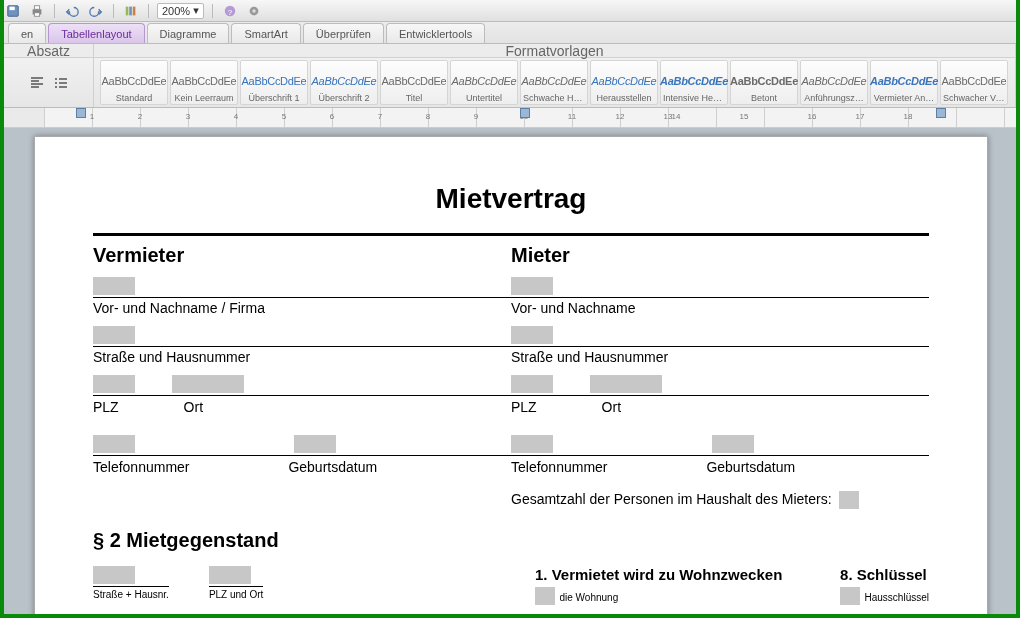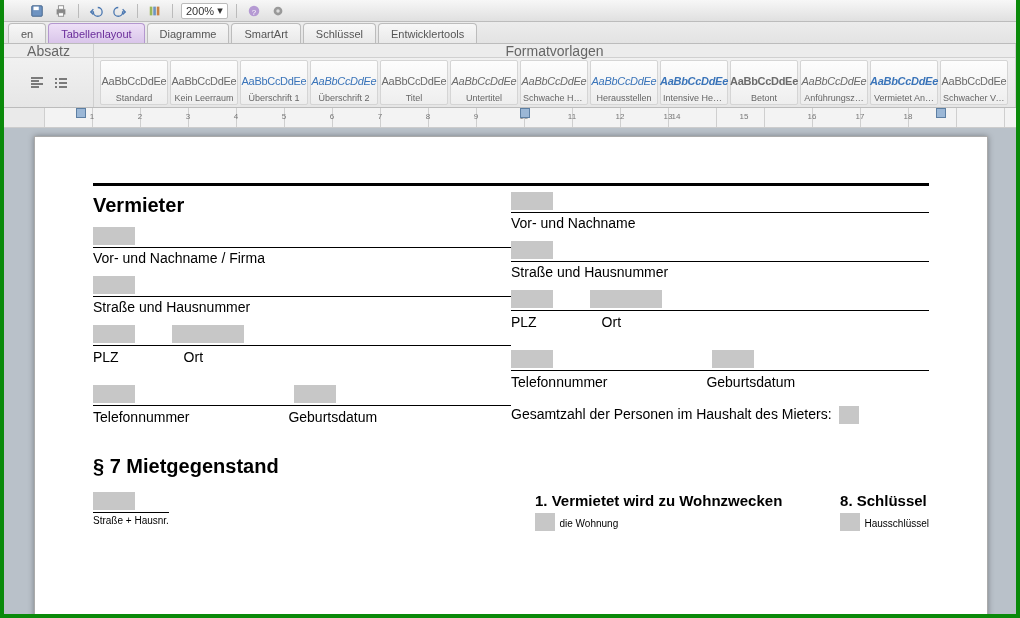"200%" .qat { padding: 0 24px -> 0 0 }
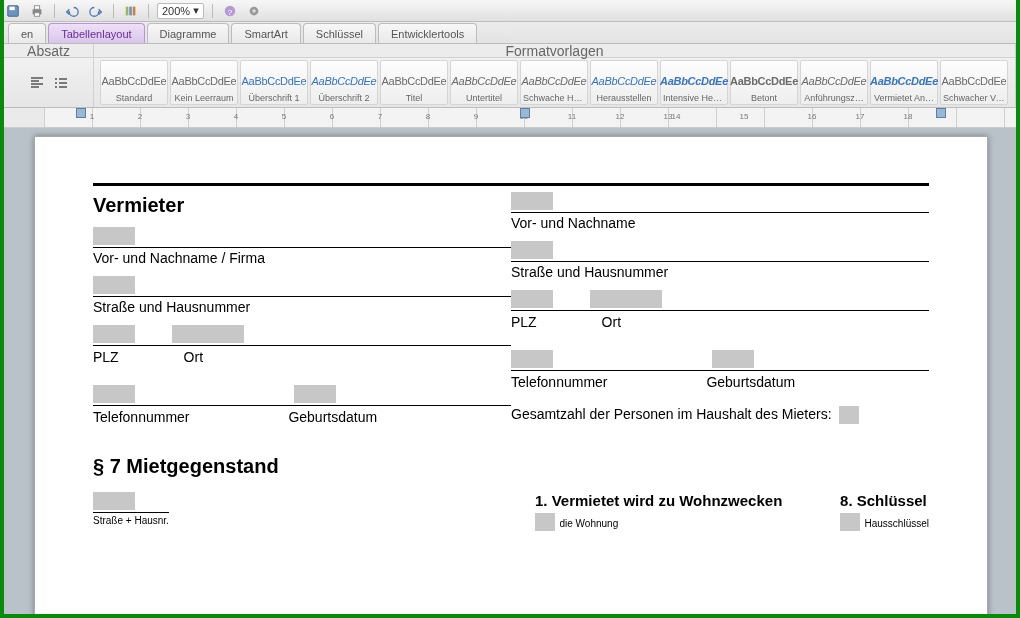"Schlüssel" div.tab { text: Schlüssel -> Überprüfen }
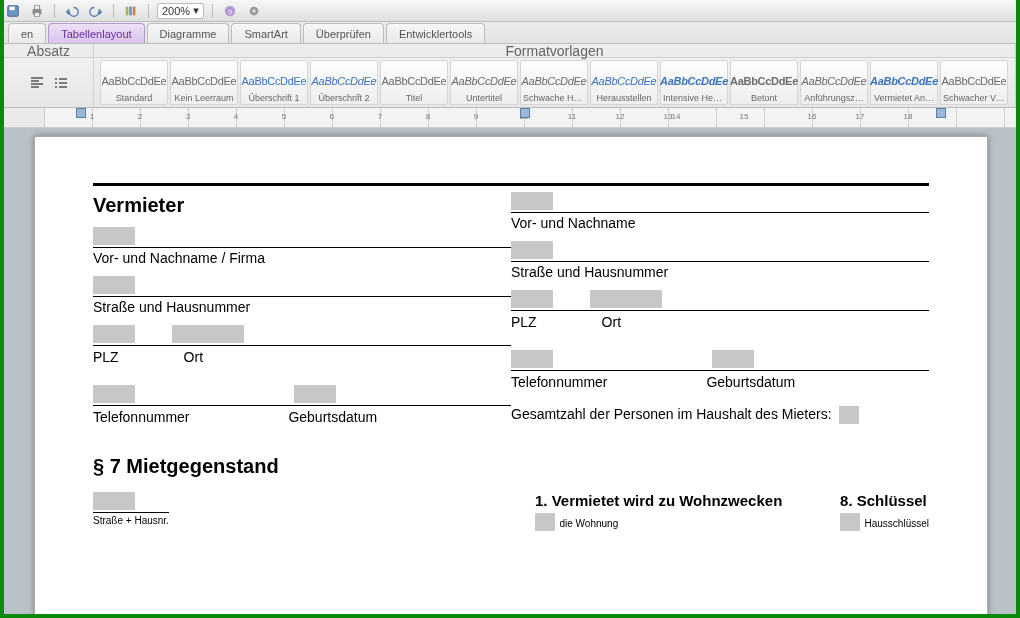"Vermietet An…" div.style-name { text: Vermietet -> Vermieter }
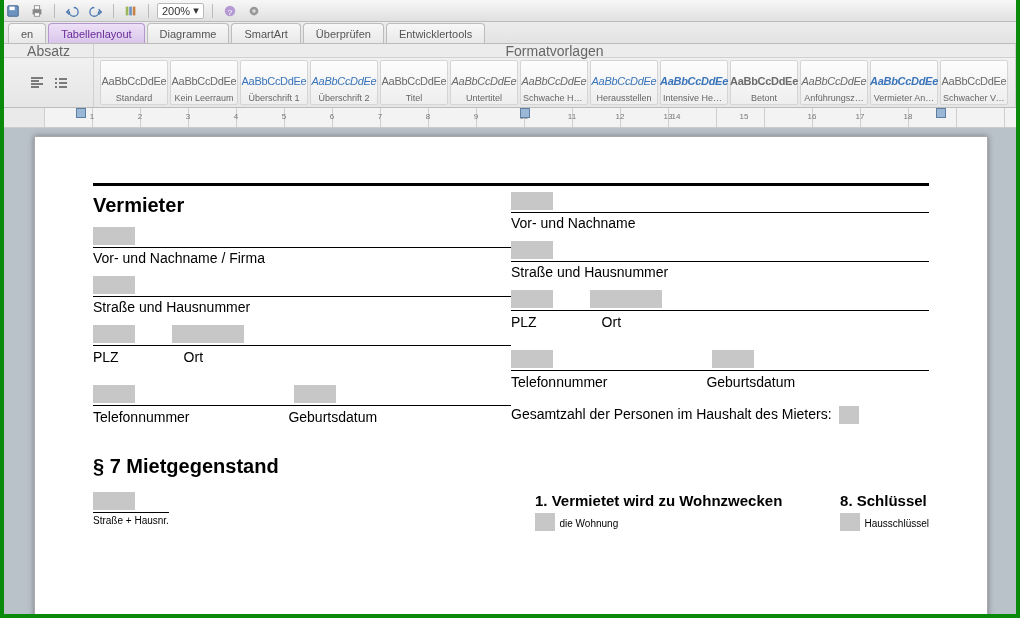"Mietvertrag" div.doc-title { html: none -> <div>Mietvertrag</div> }
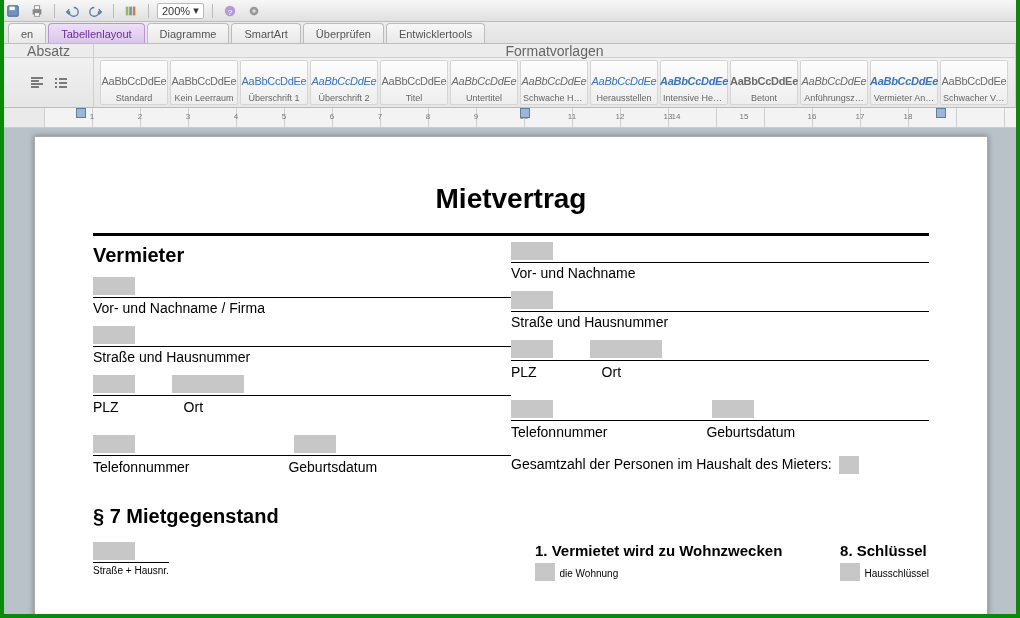"Mieter" div.sect-h { html: none -> <div>Mieter</div> }
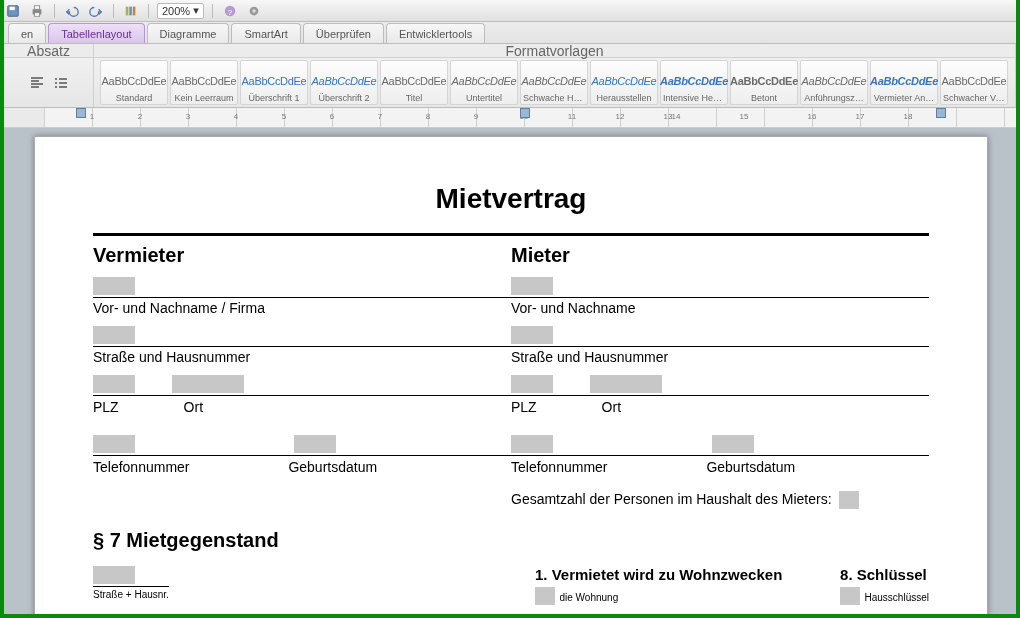"§ 7 Mietgegenstand" div.sect-h2 { text: 7 -> 2 }
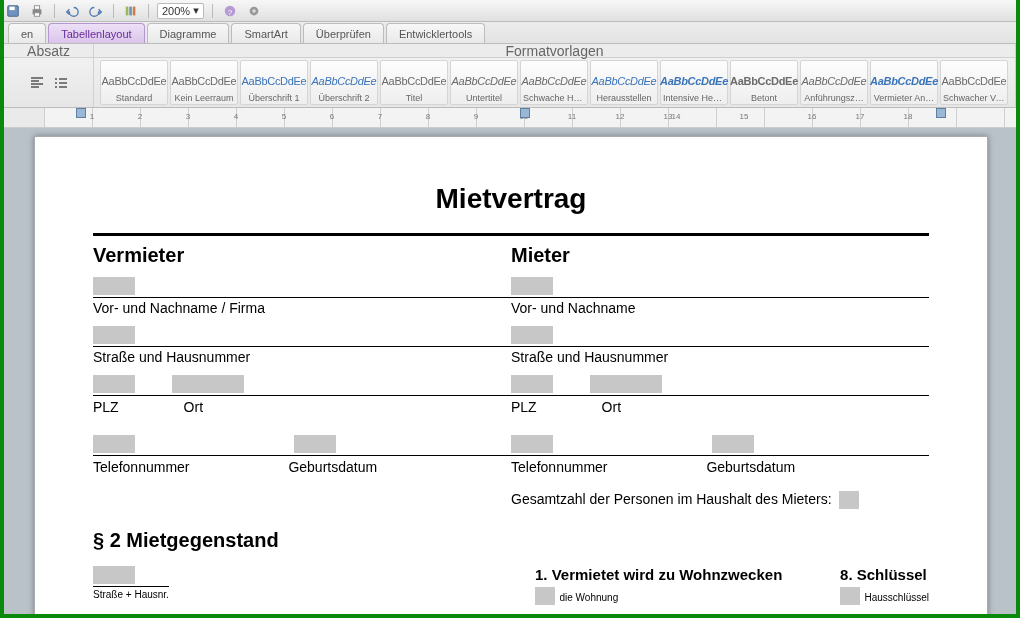"PLZ und Ort" div { html: none -> <div> <div><span></span></div> <hr> <div>PLZ und Ort</div> </div> }
